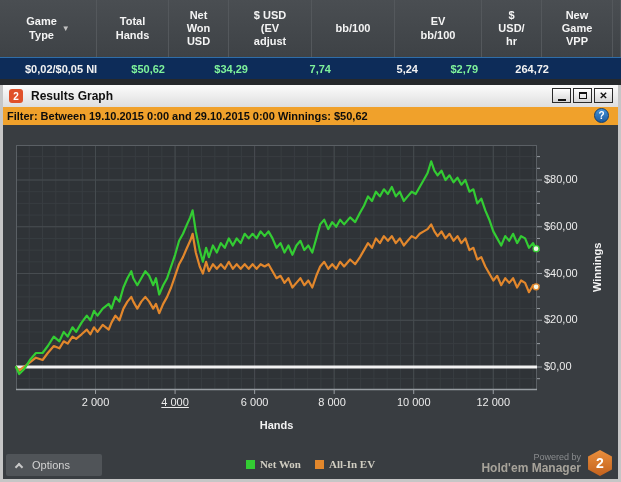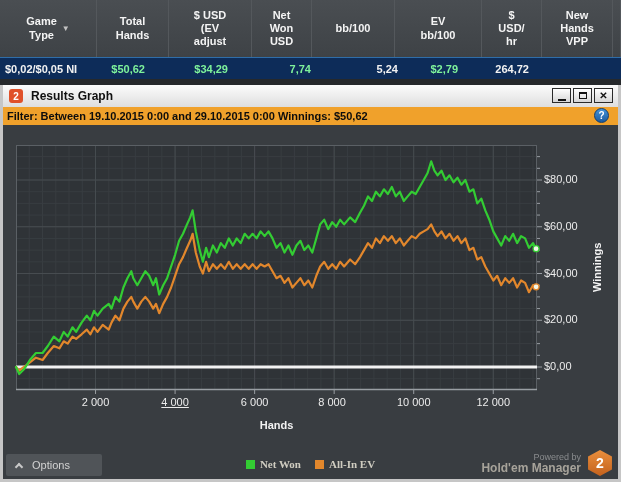"$ USD" div.hud-hcell { order: before "Net" -> after "Net" }
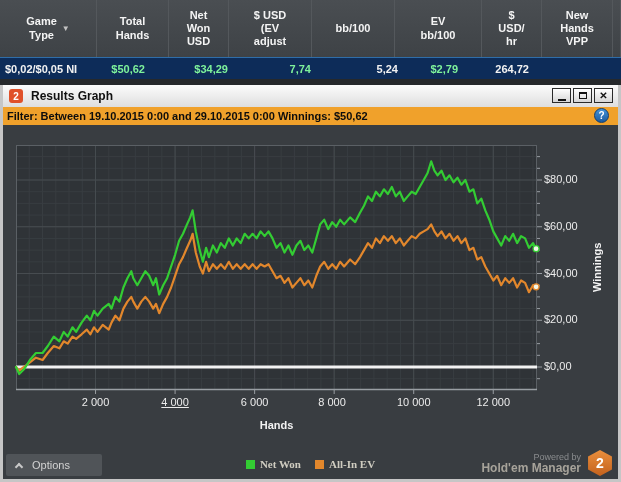"New" span { text: Hands -> Game }
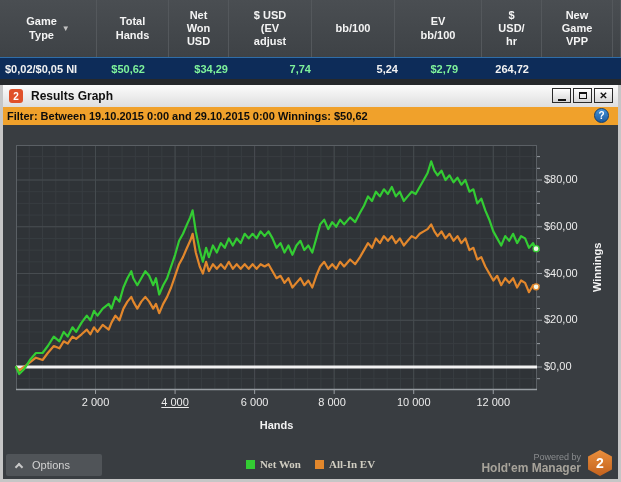"$0,02/$0,05 NI" .hud-row { padding-left: none -> 20px }
